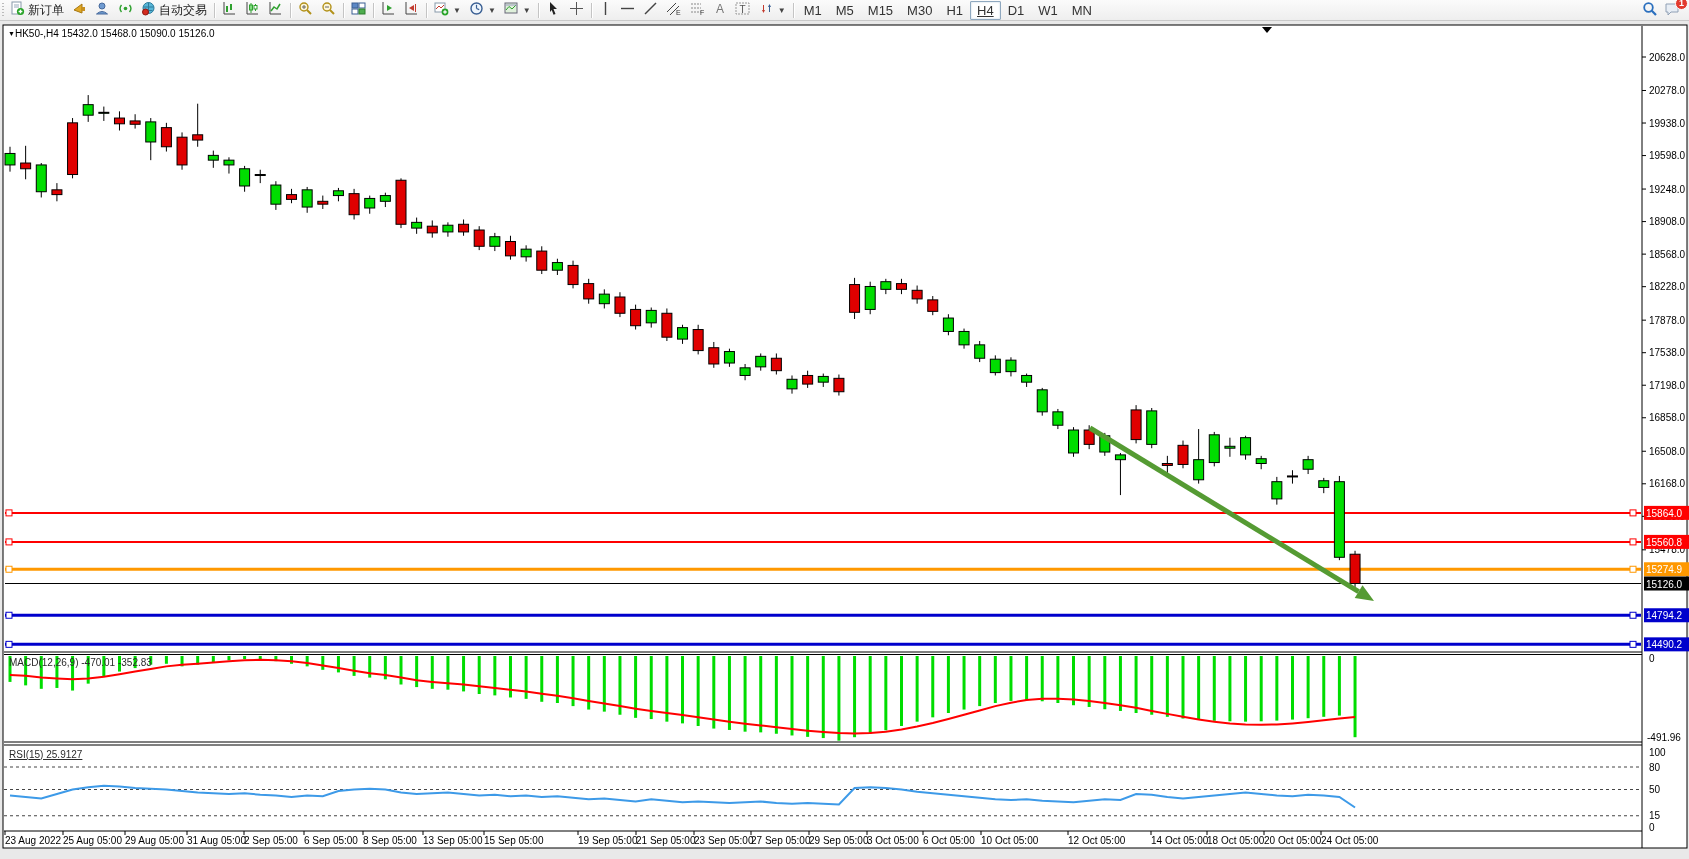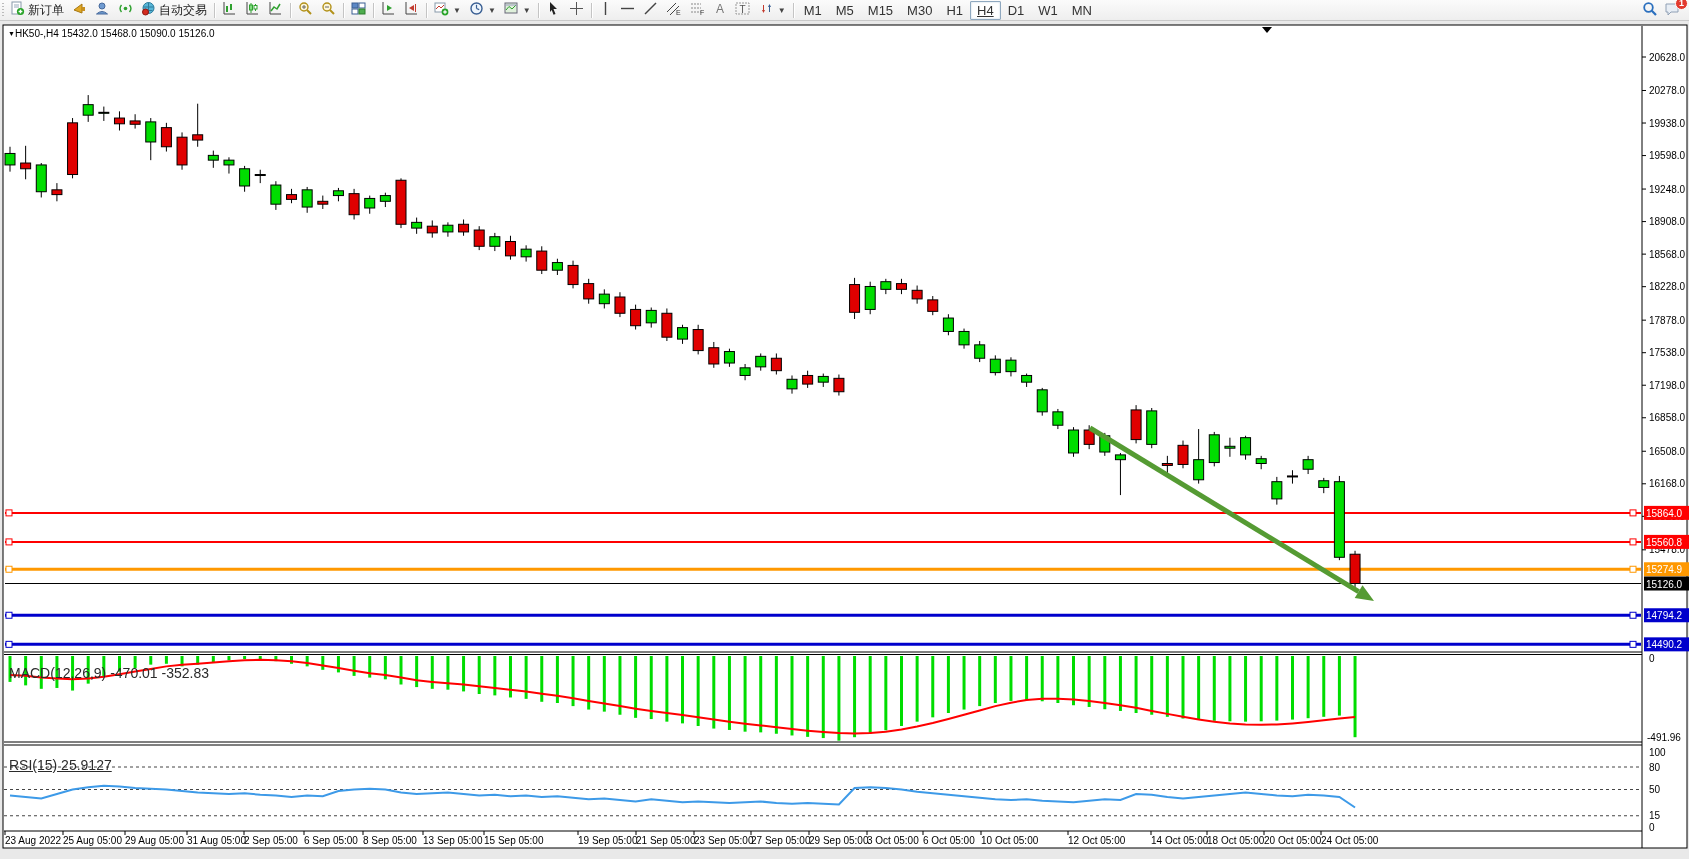"MACD(12,26,9) -470.01 -352.83" .pane-label { font-size: 14px -> 10px; margin-top: 8px -> none }
